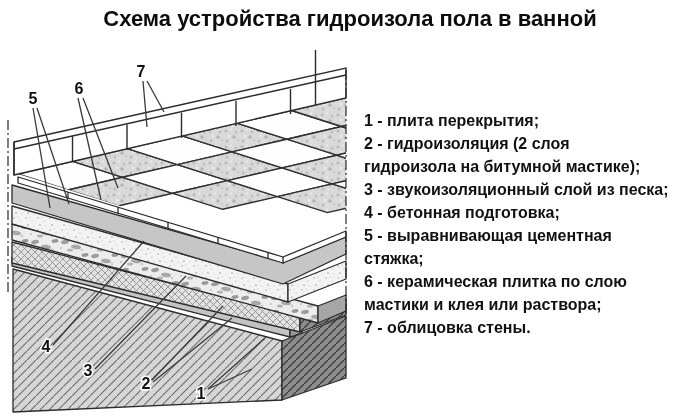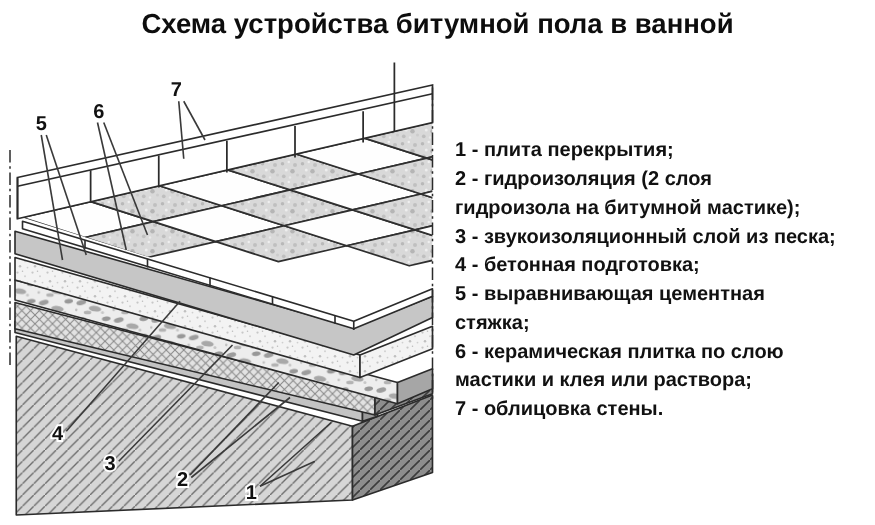"Схема устройства битумной пола в" div.title { text: битумной -> гидроизола }
